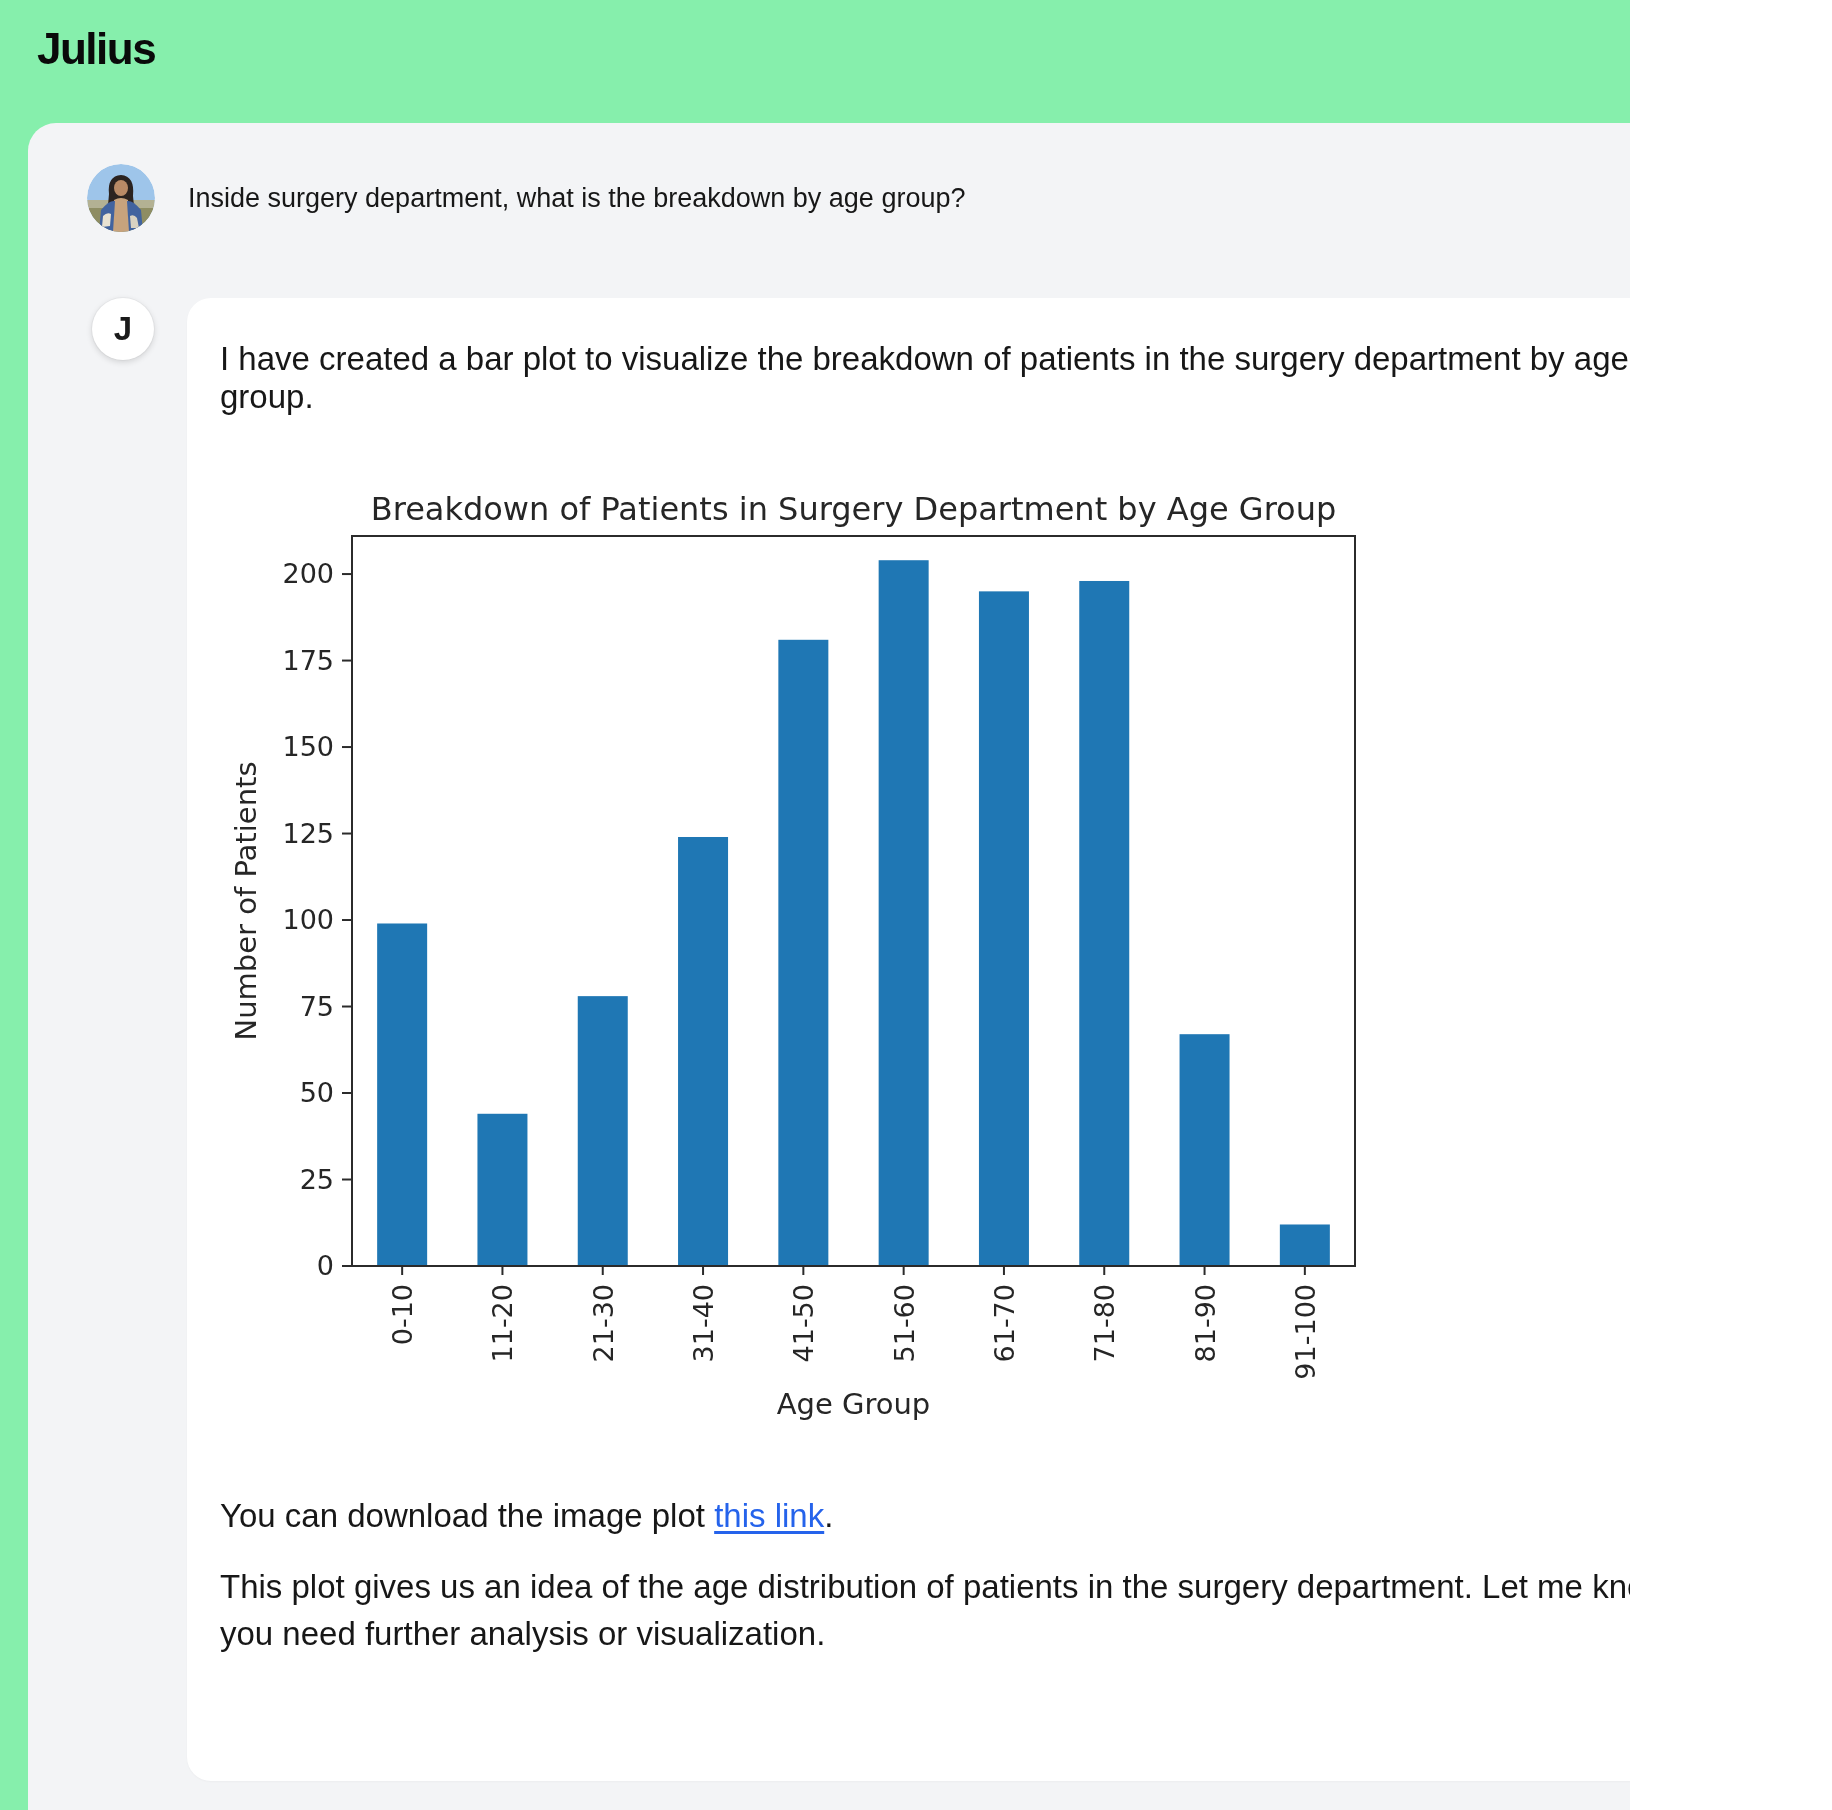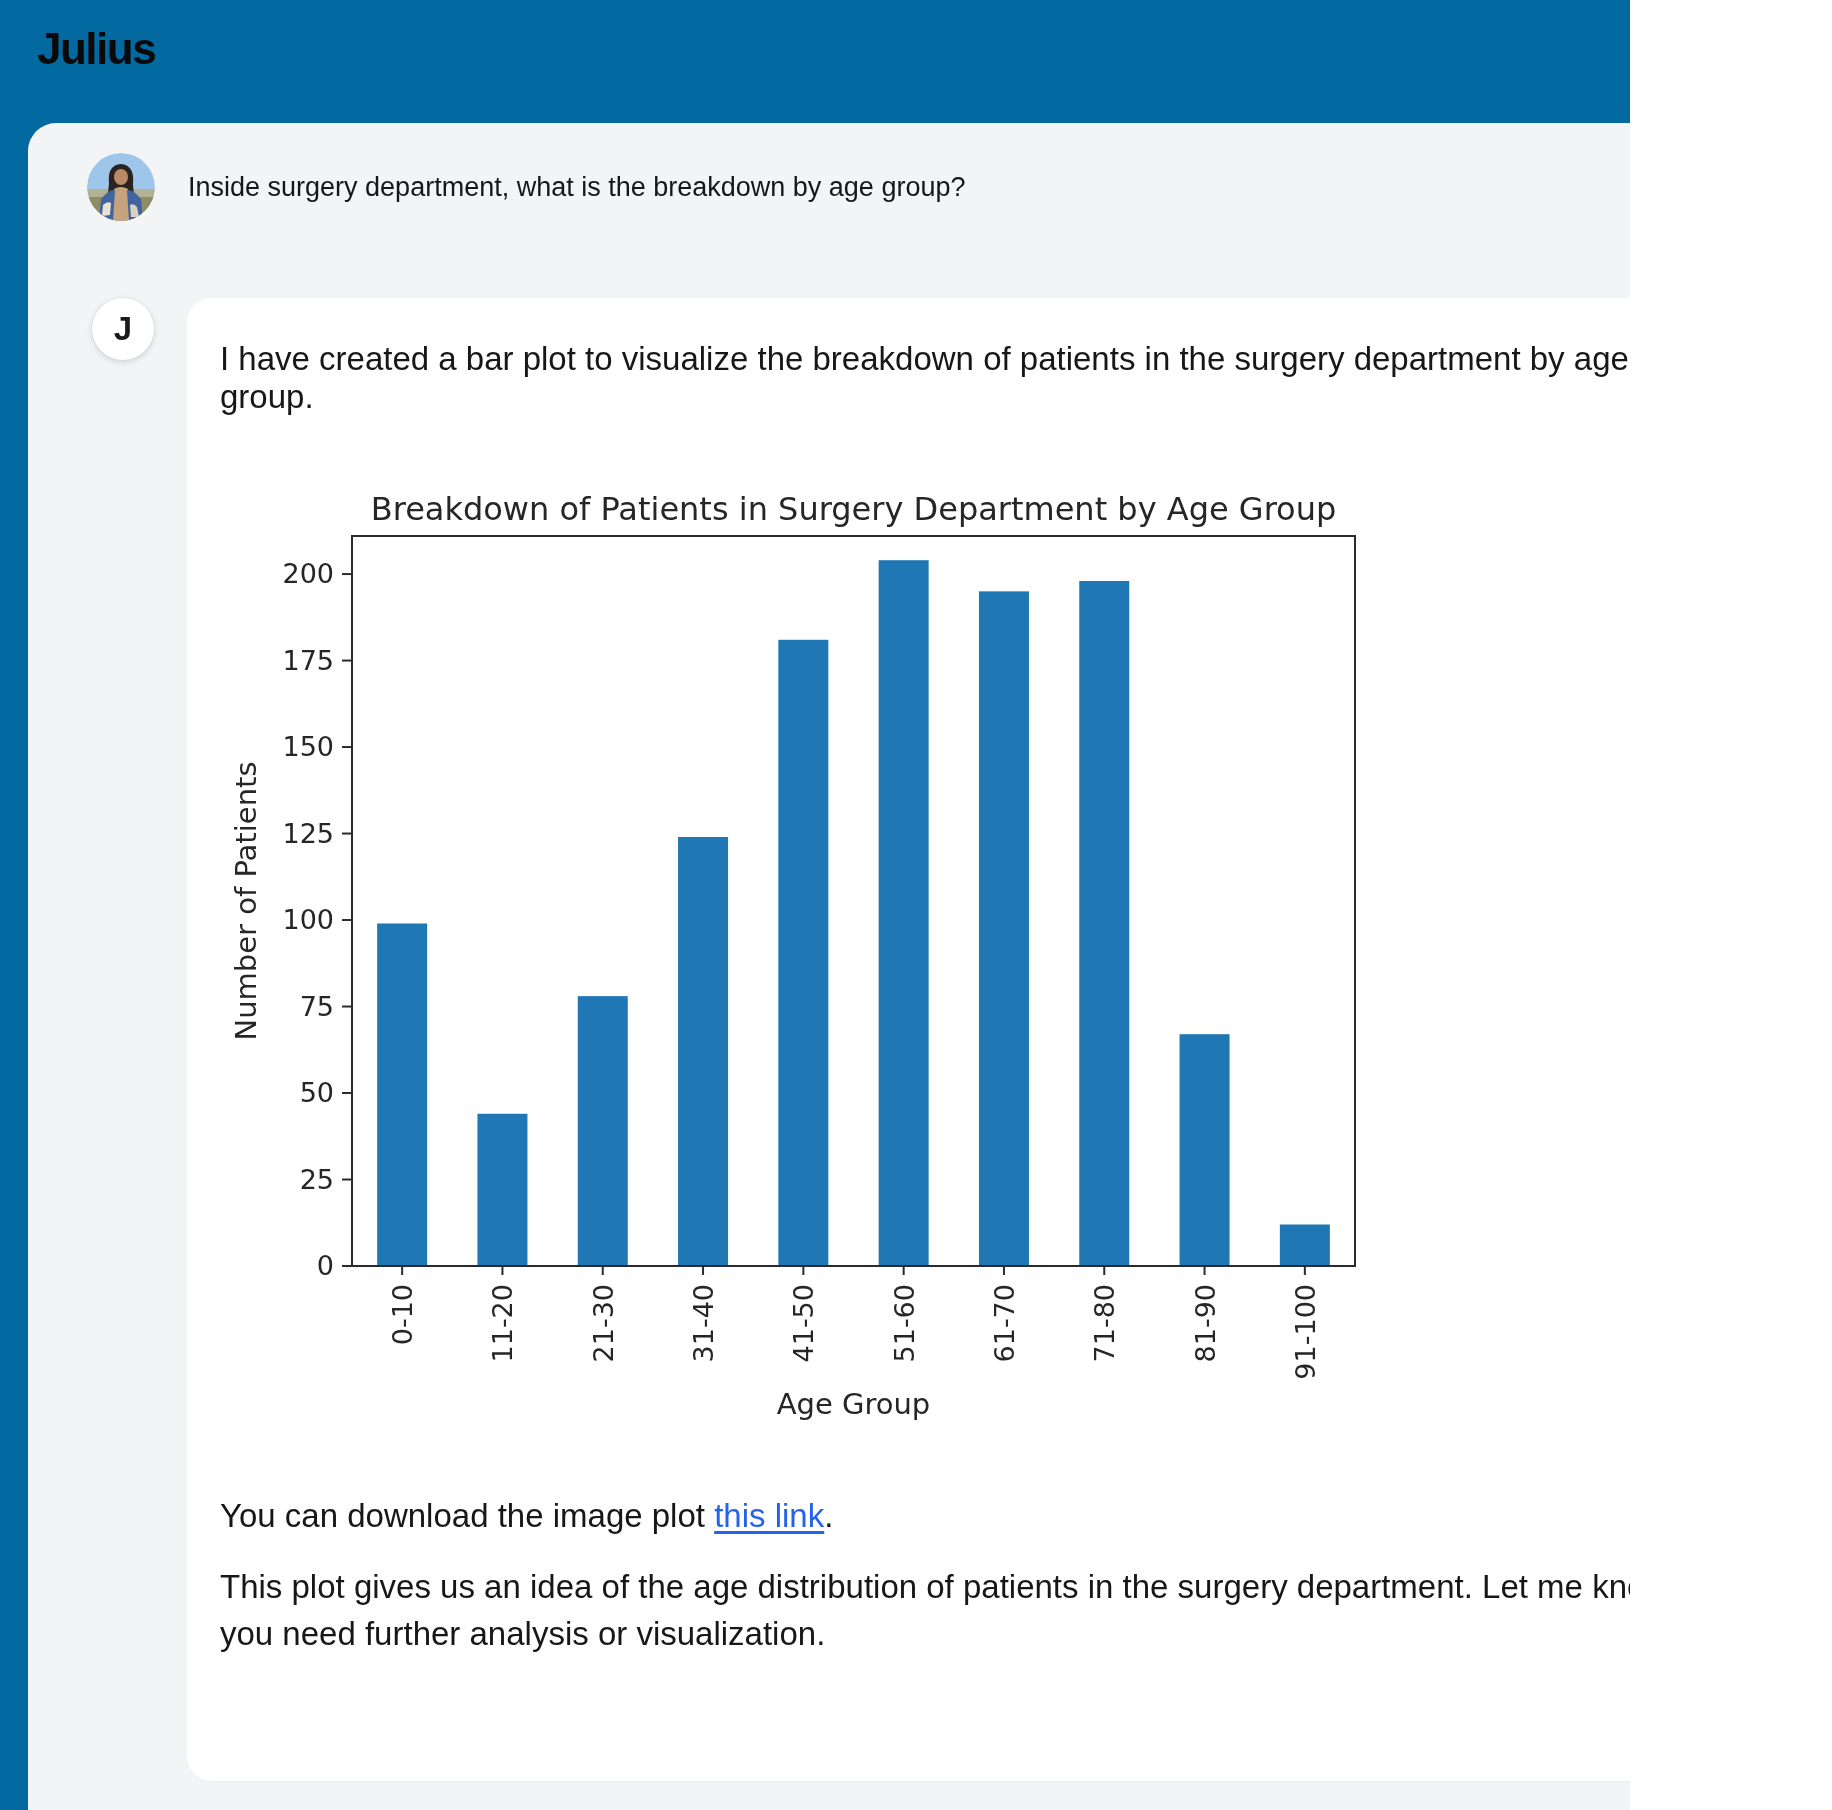"Julius" .page { background: #0369a1 -> #86efac }
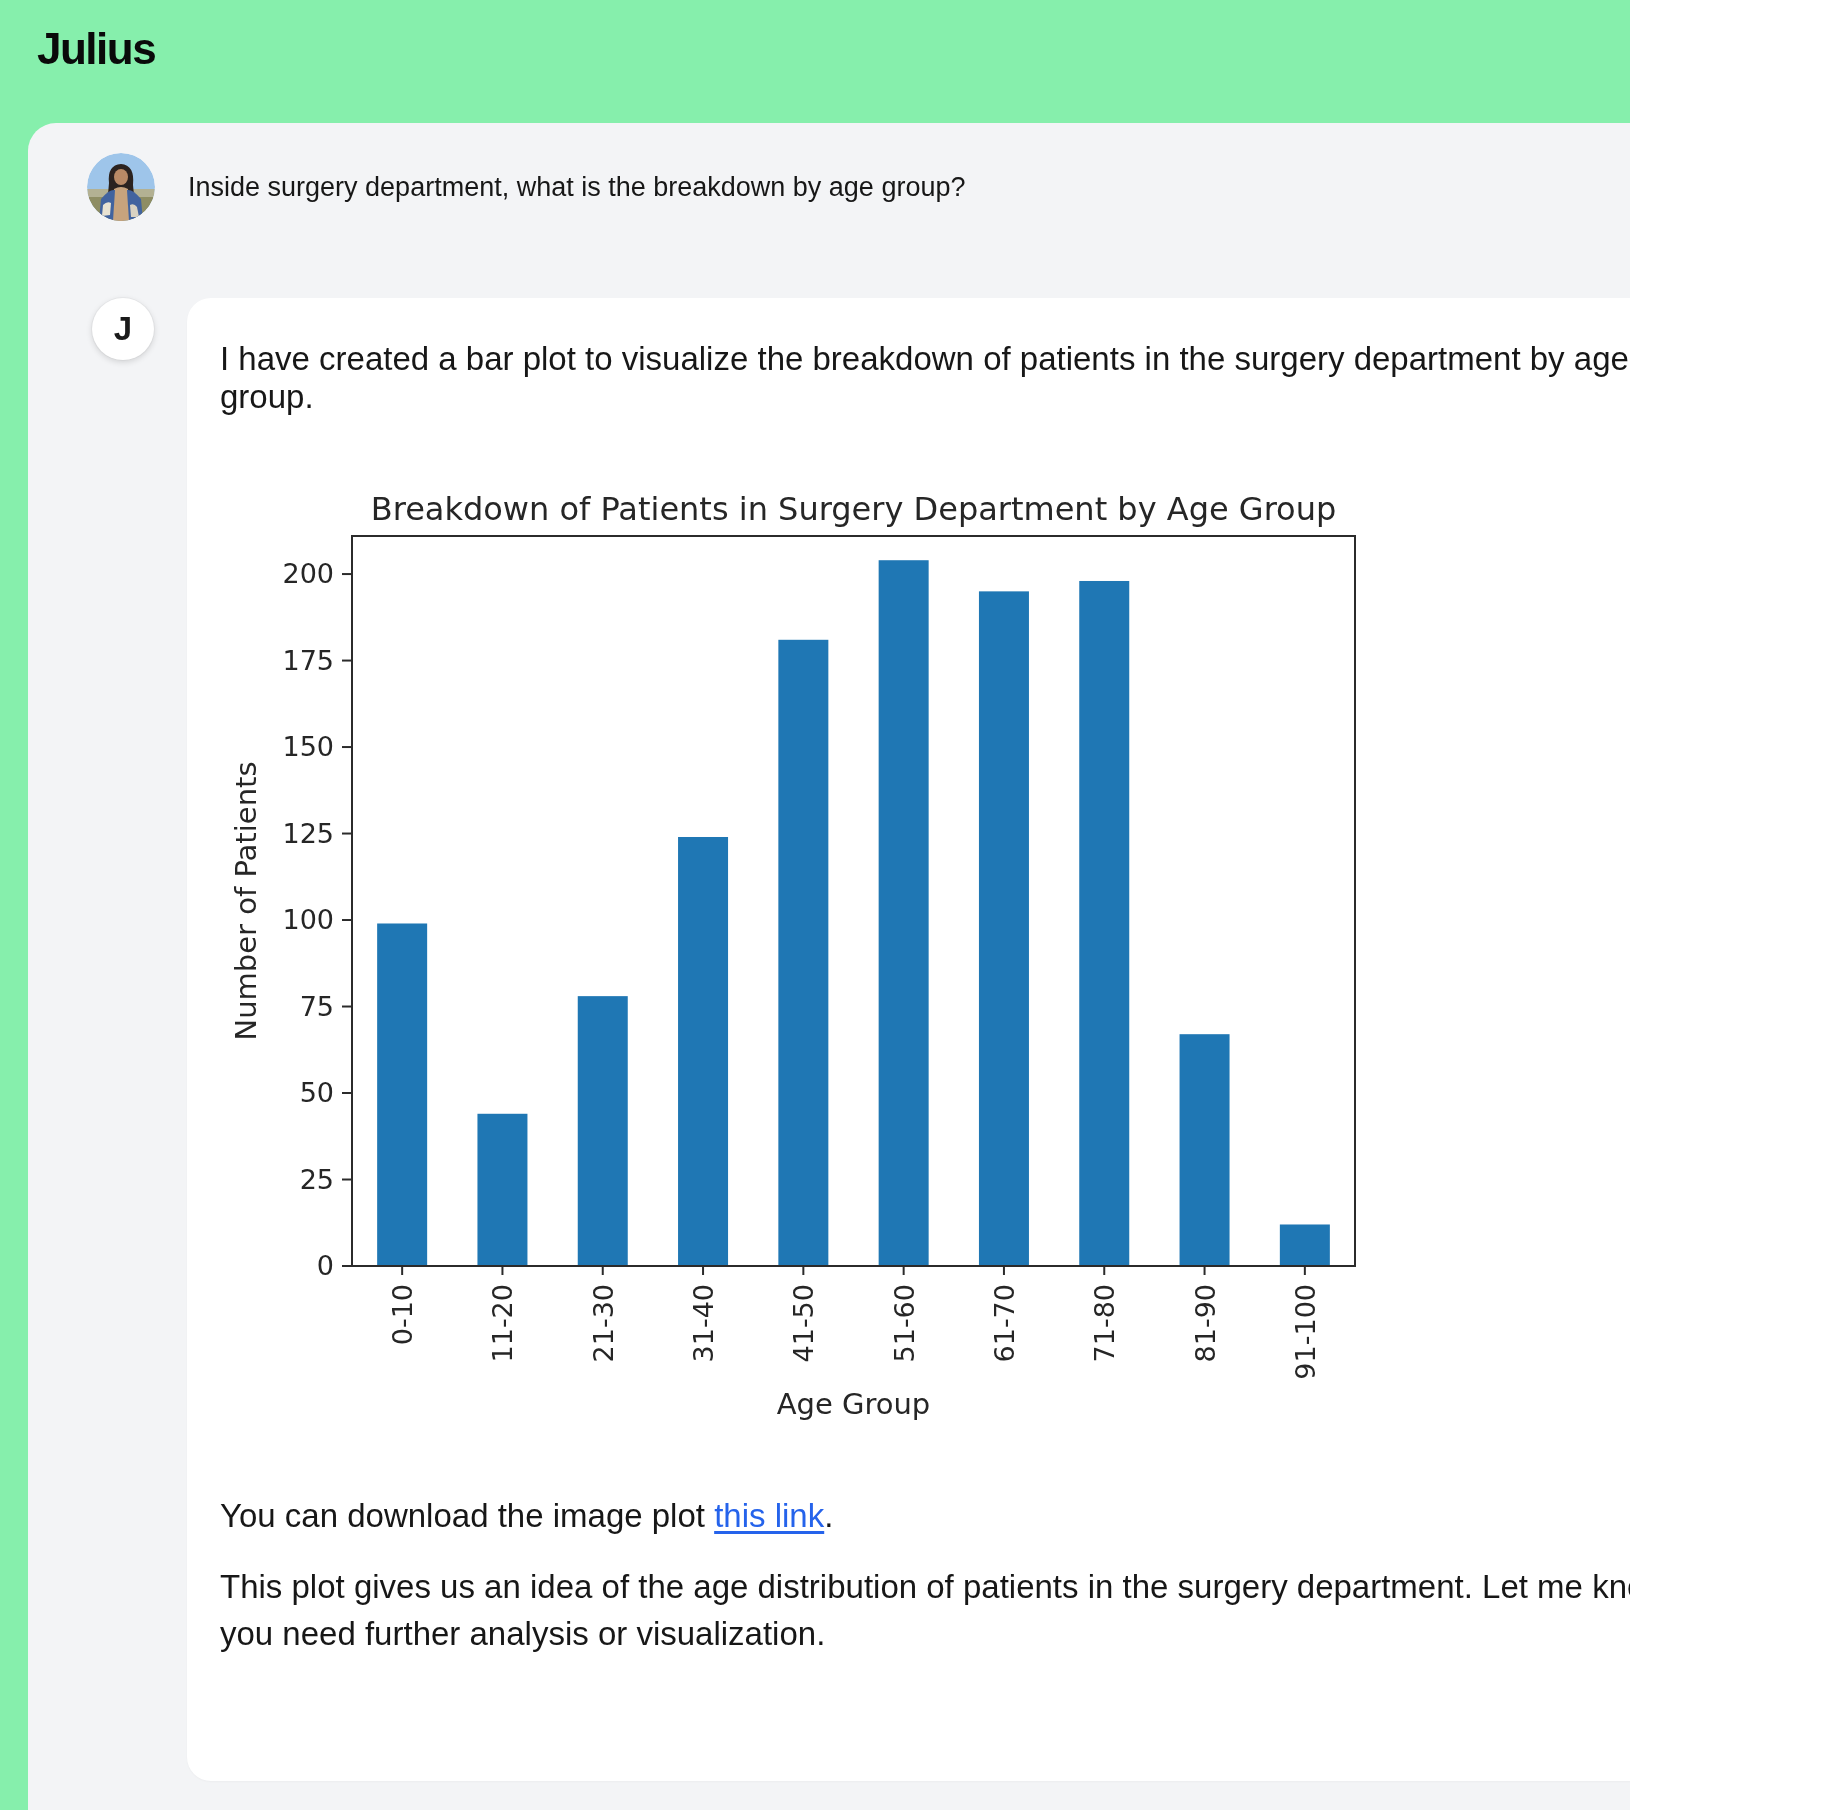"Inside surgery department, what is" .user-row { top: 30px -> 41px }
